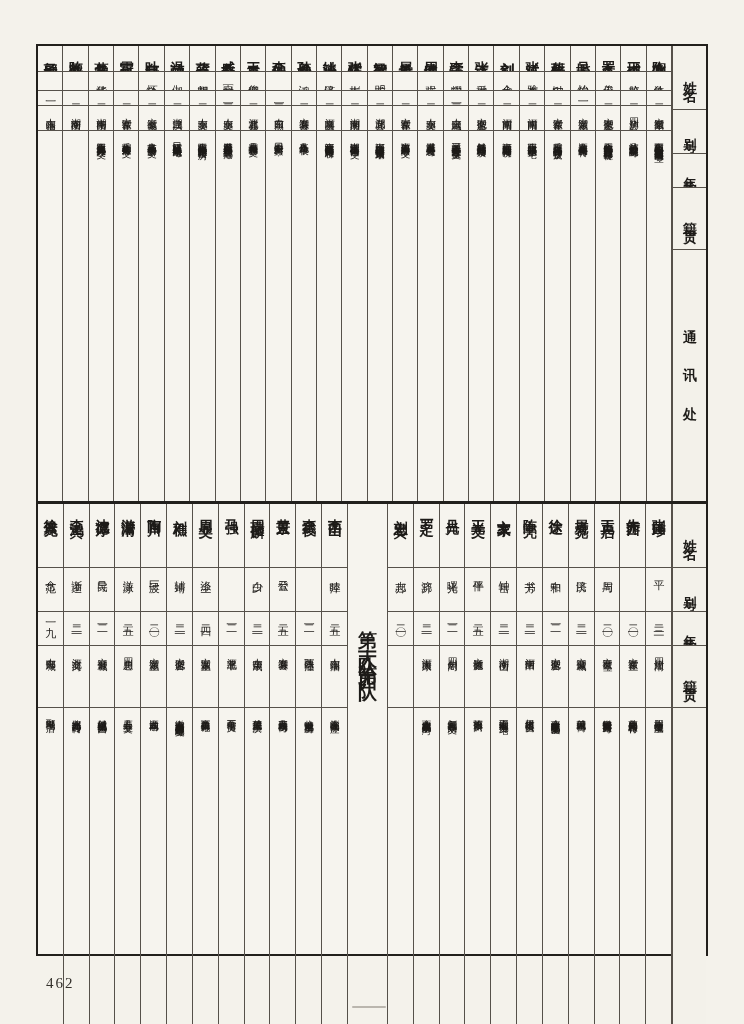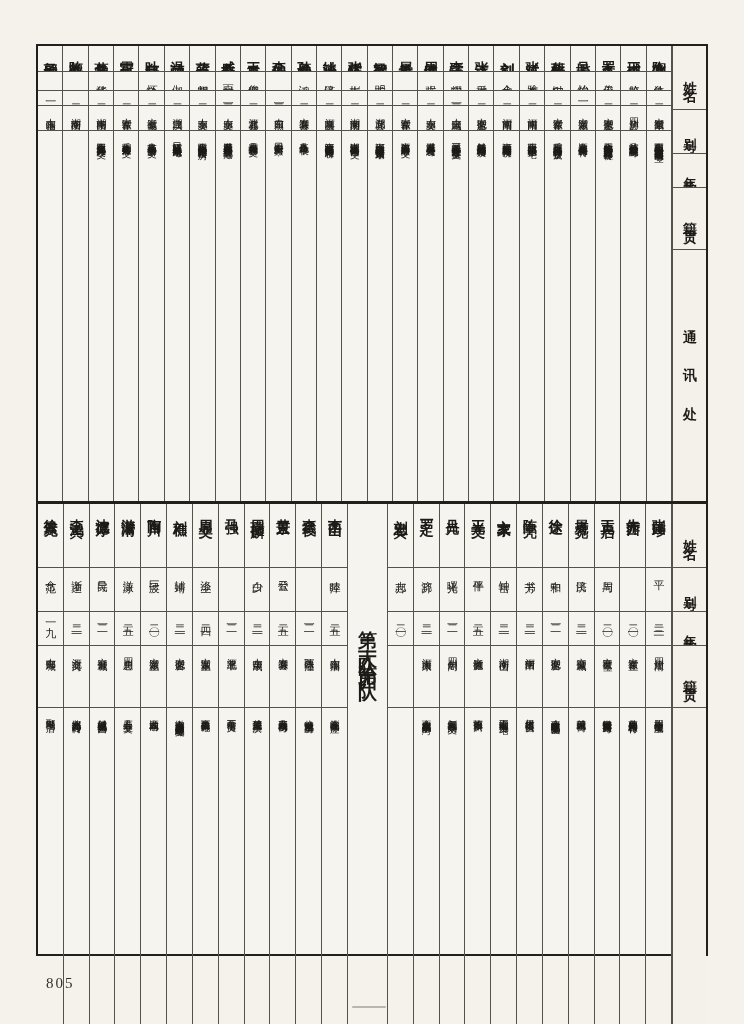"805" div.page-number { text: 805 -> 462 }
